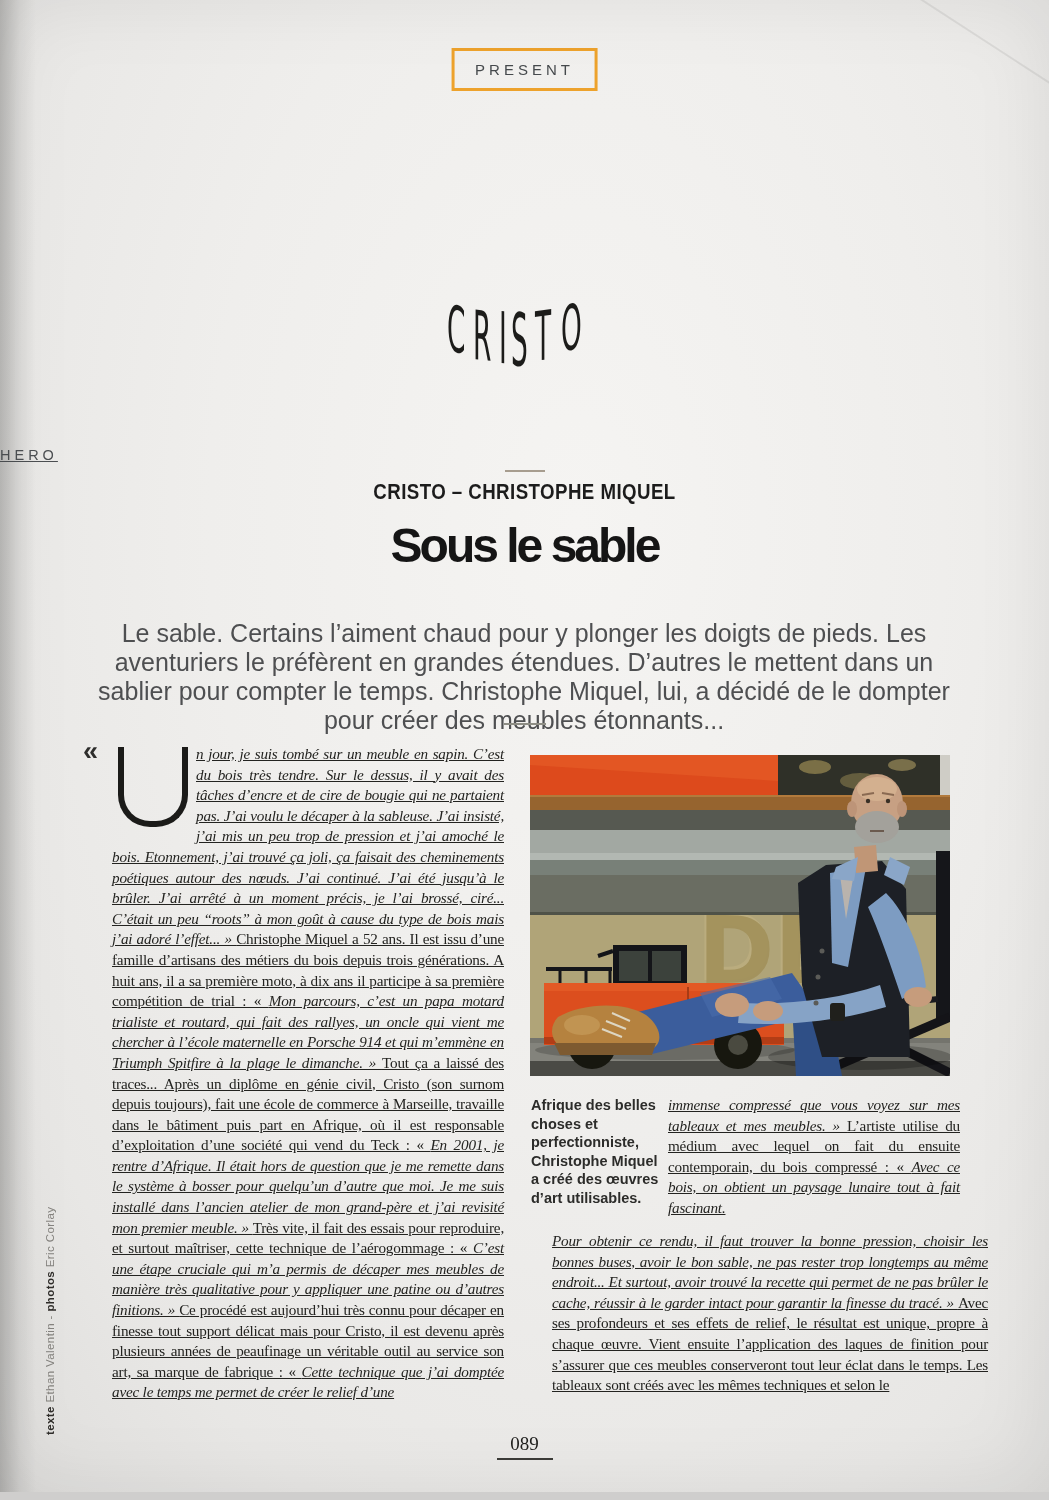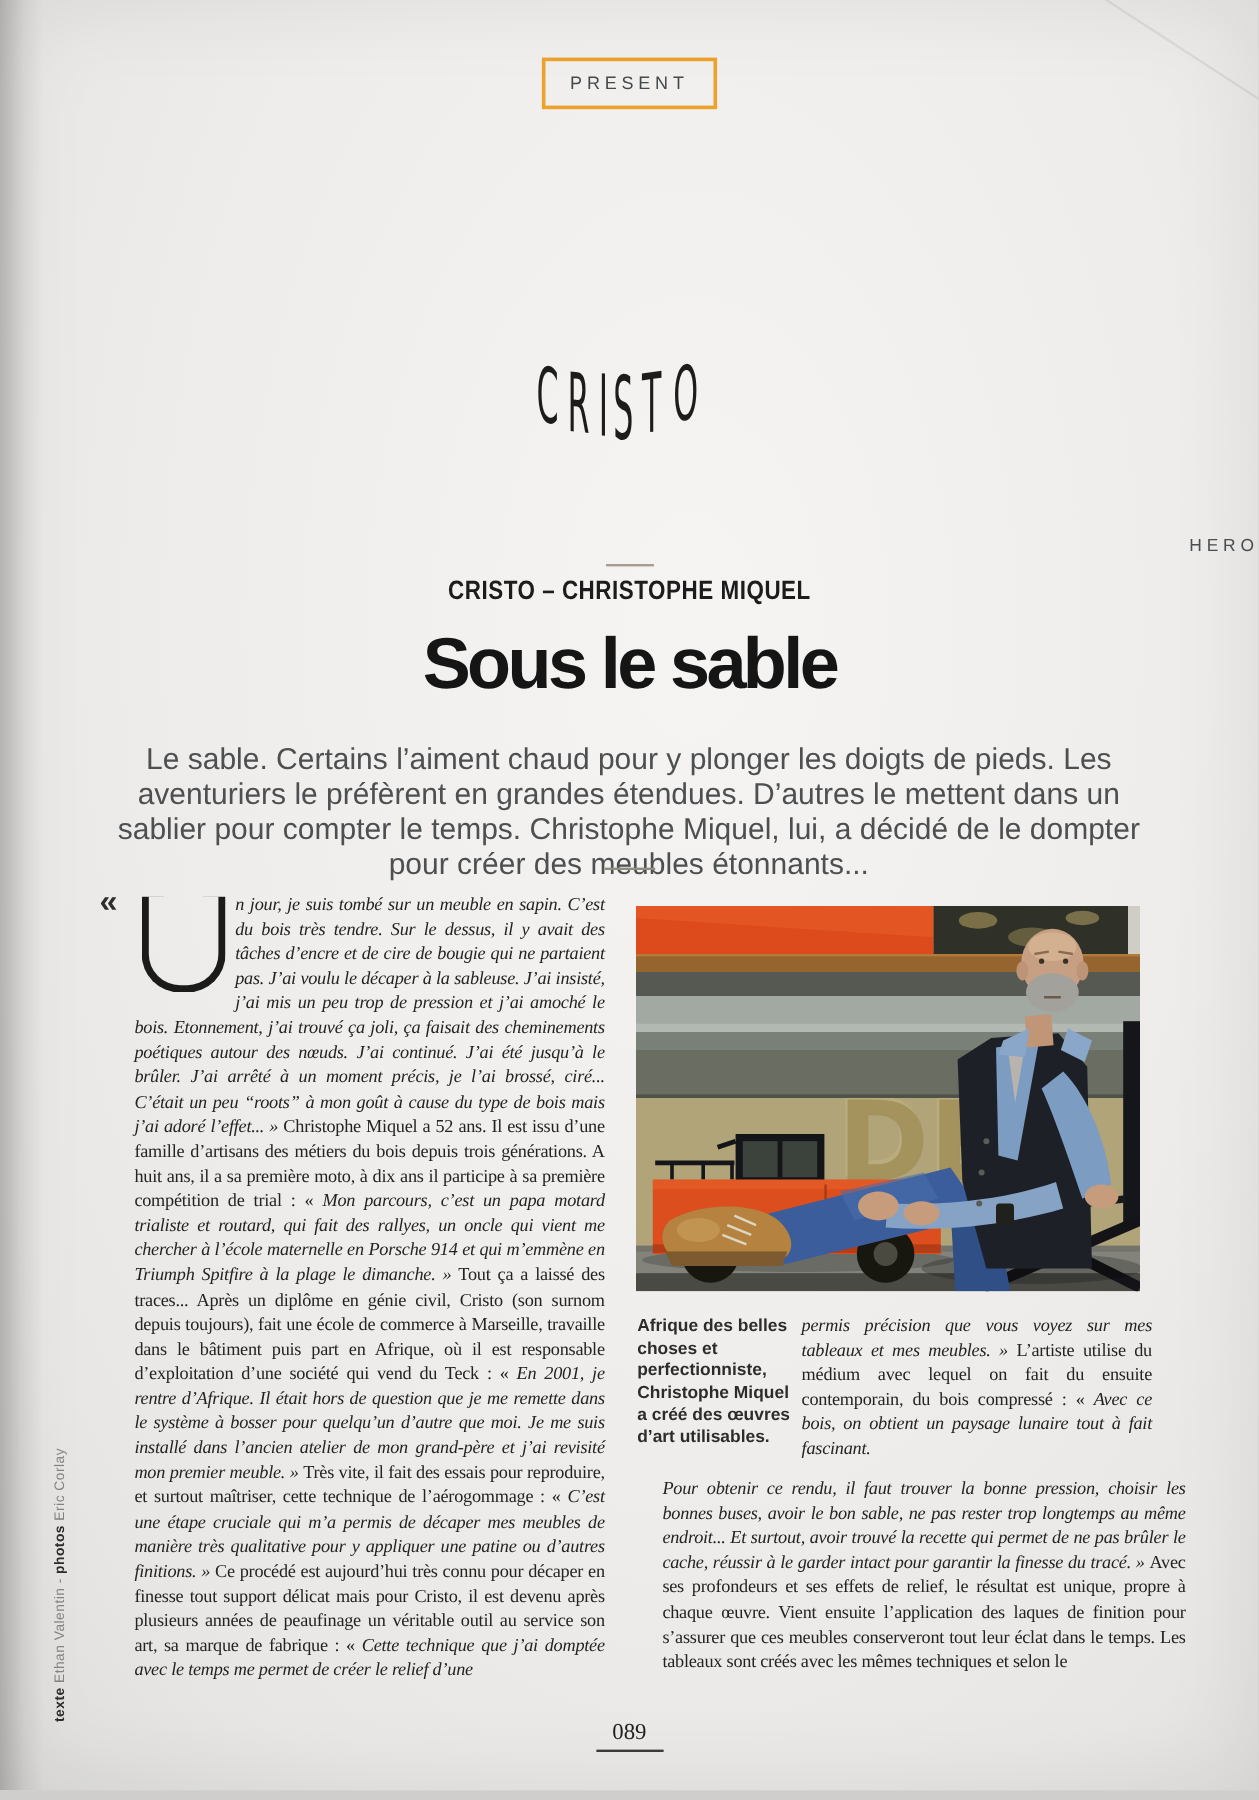"HERO" .kicker { text-align: right -> left; text-decoration: none -> underline }
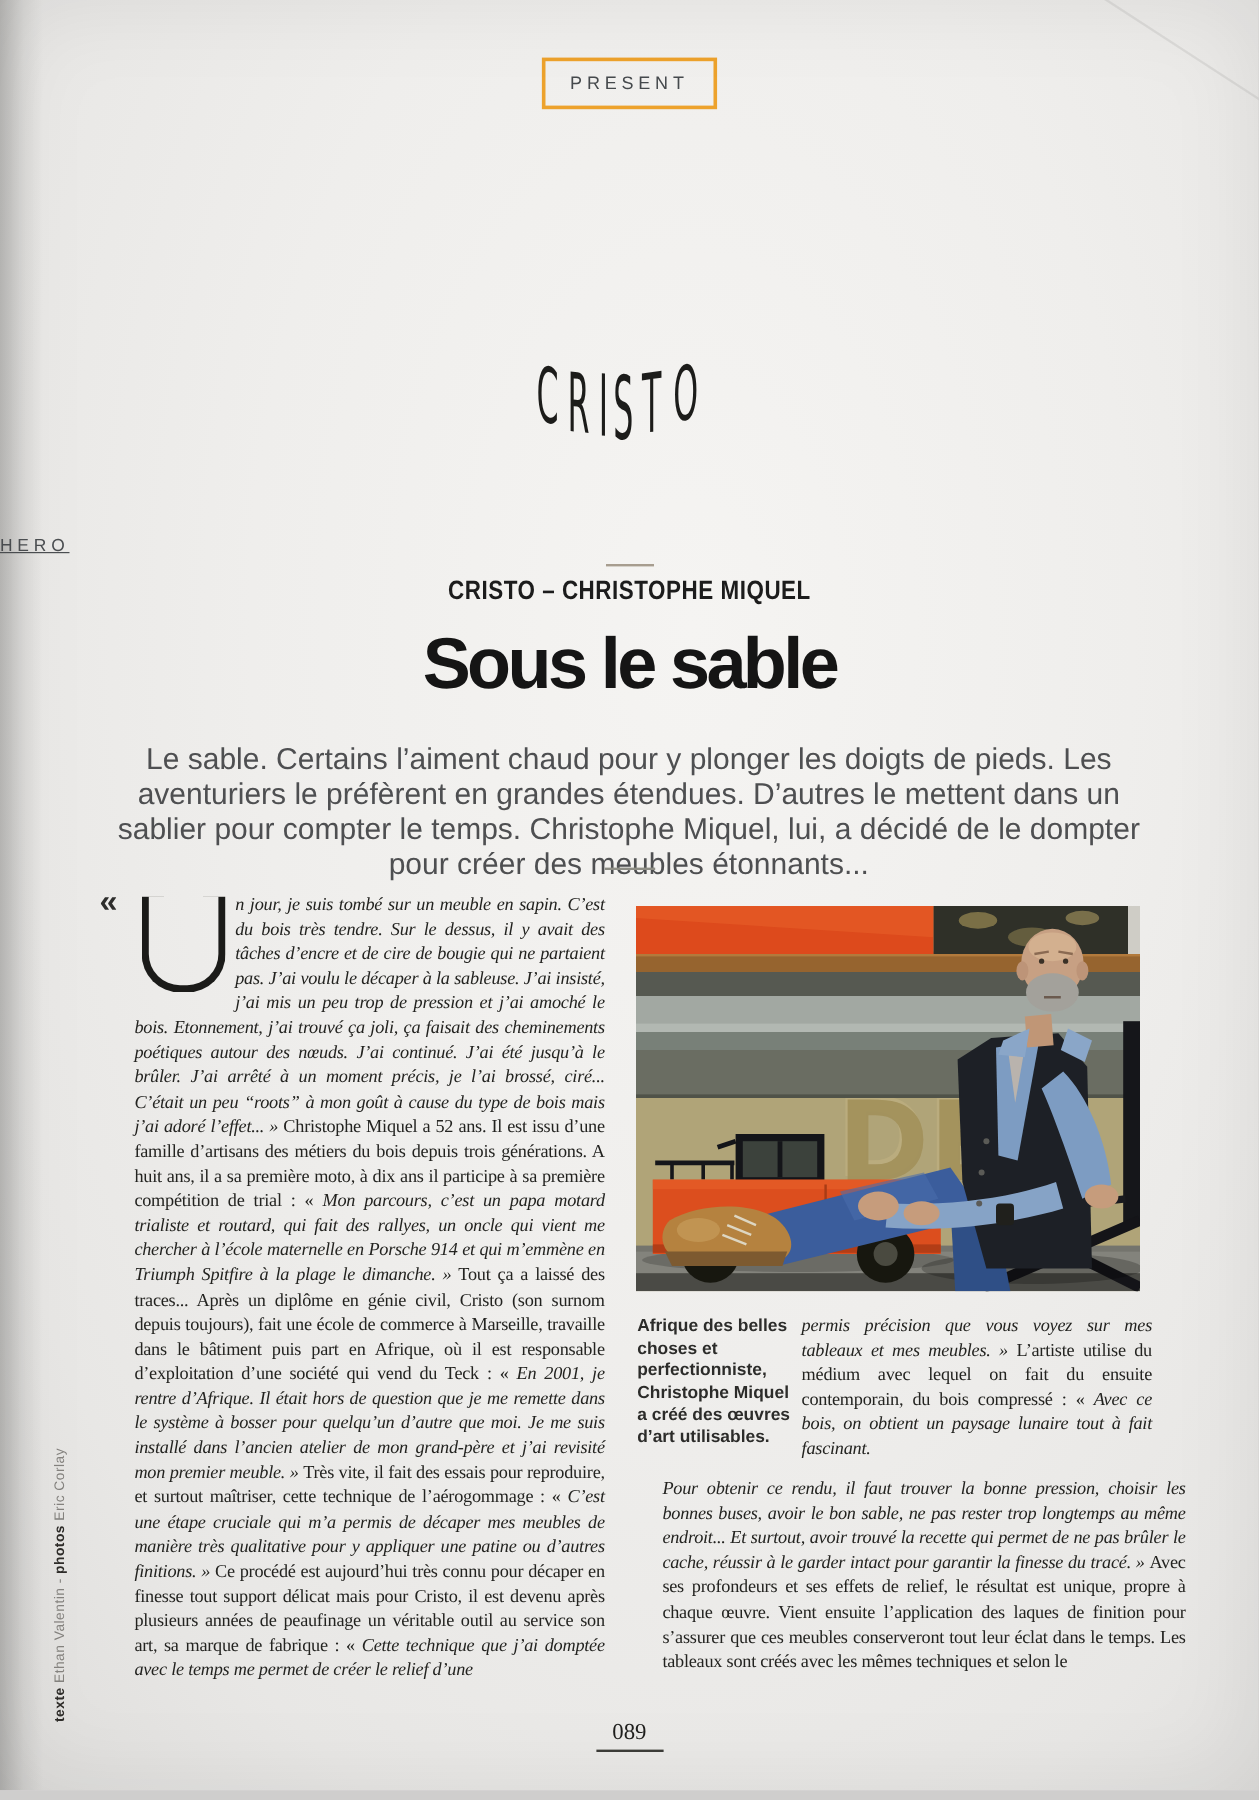"Sous le sable" .title { font-size: 60px -> 48px }
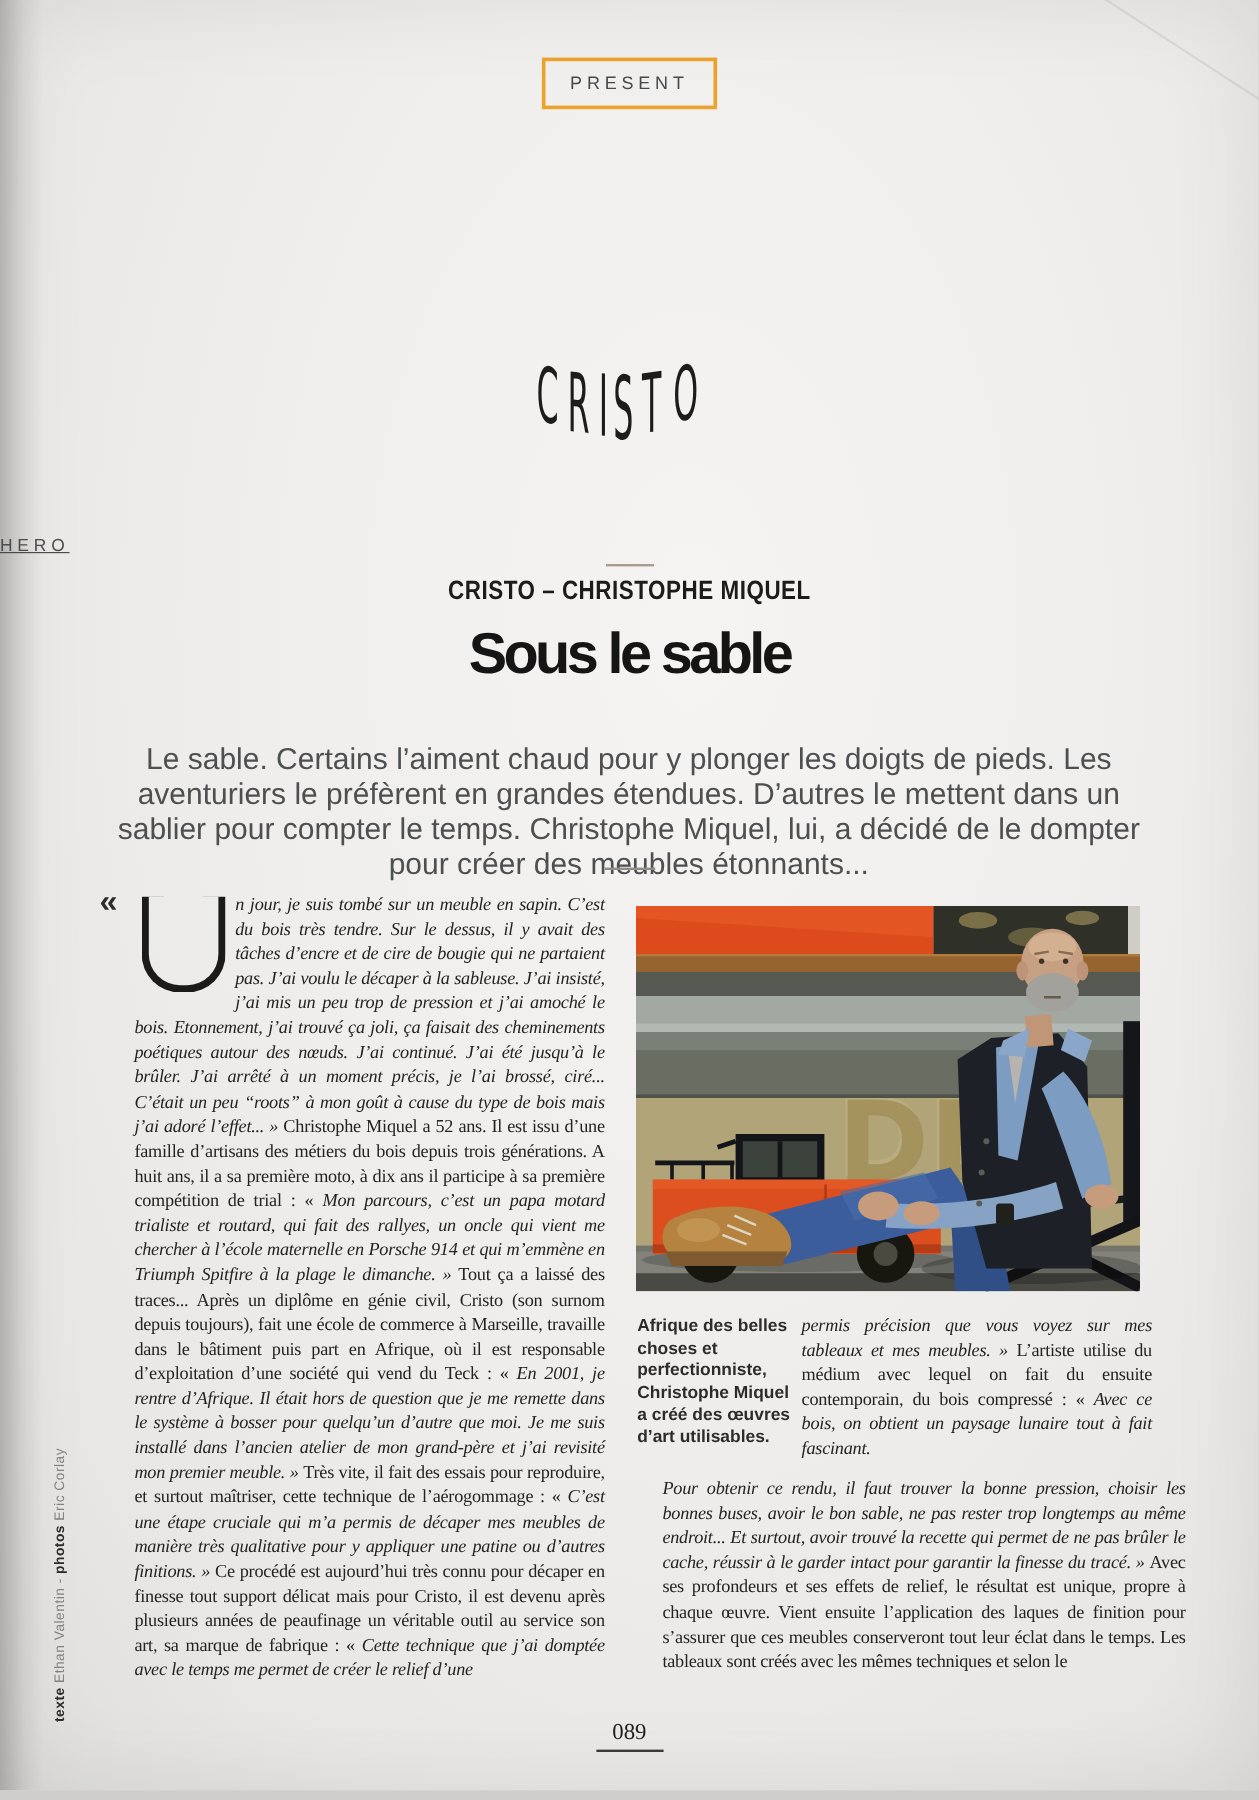"n jour, je suis tombé" .serif { text-decoration: none -> underline }
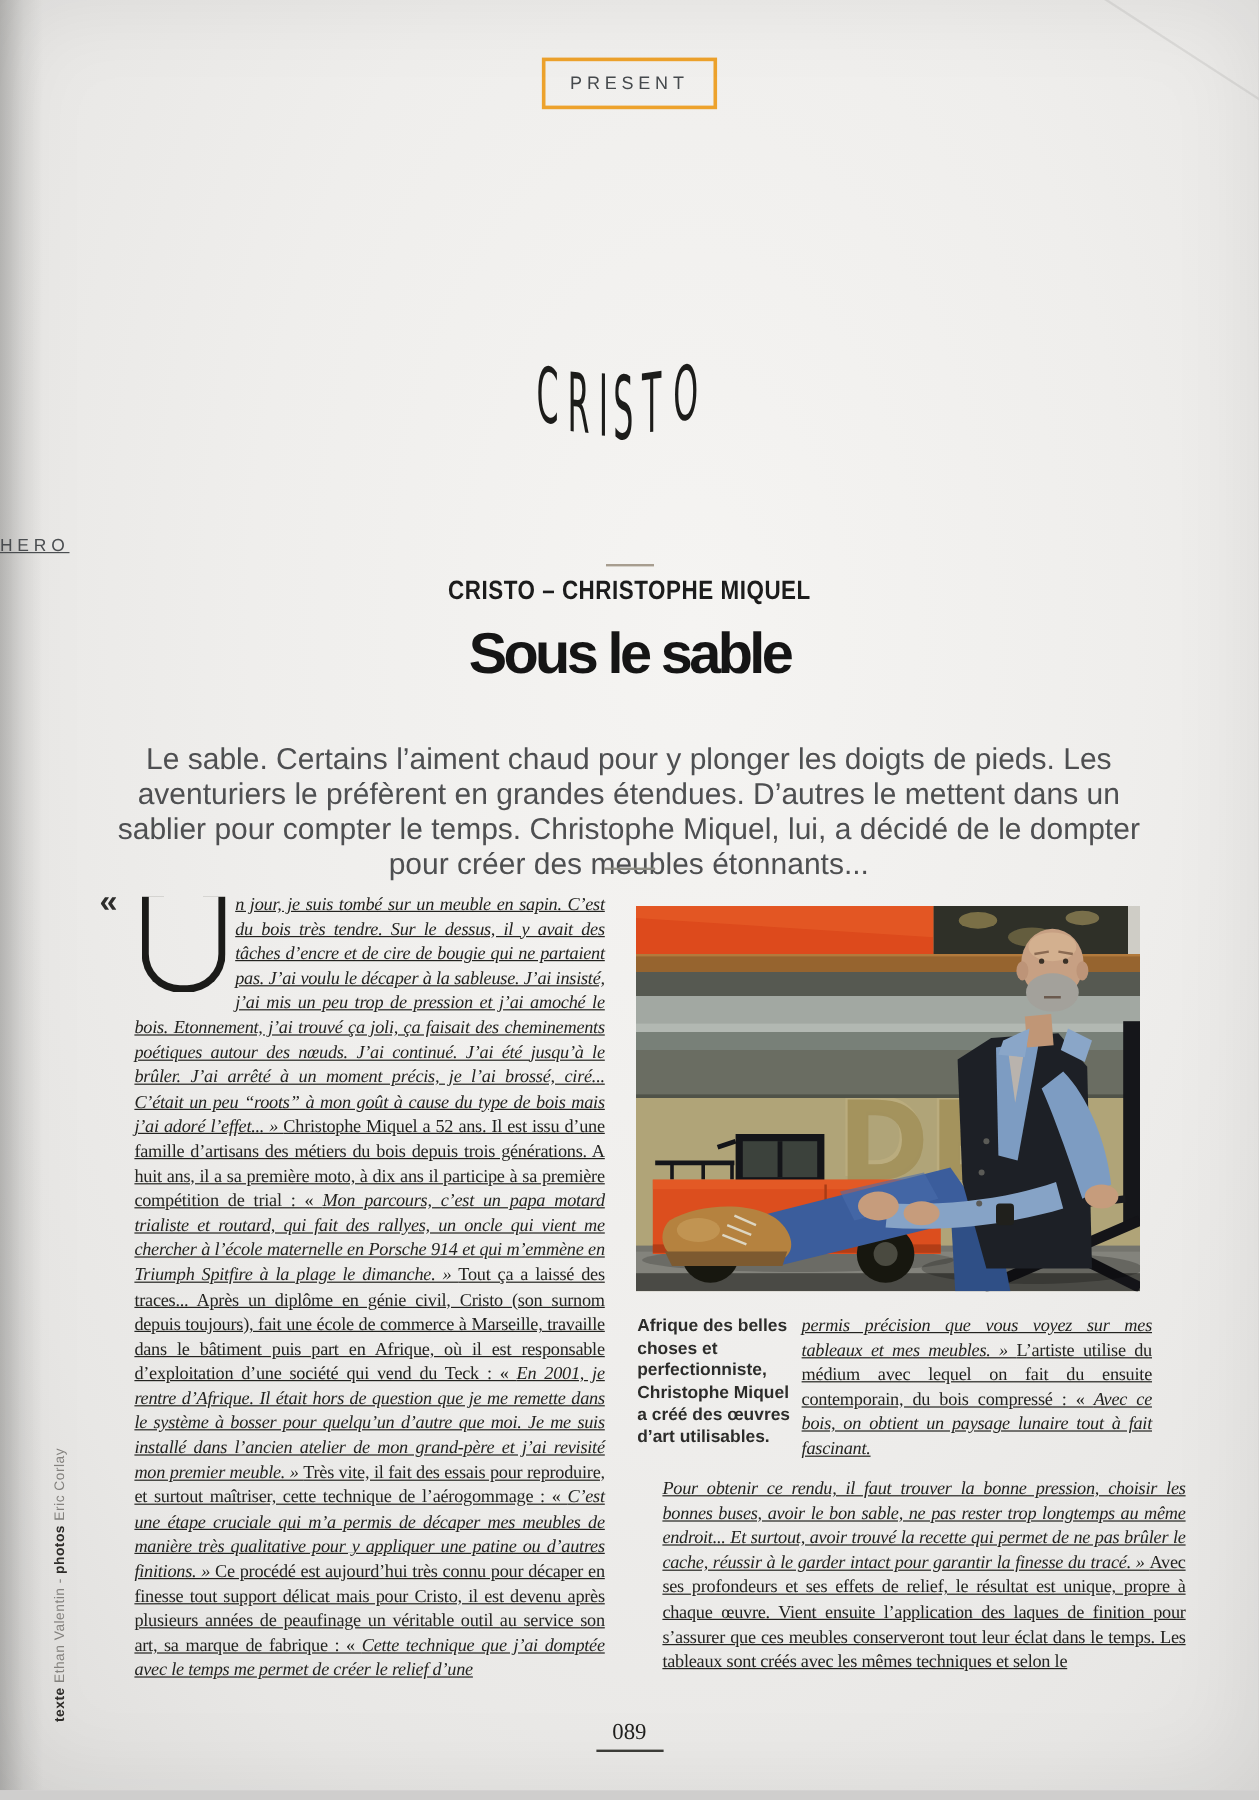"permis précision que vous voyez" span.it { text: permis précision -> immense compressé }
